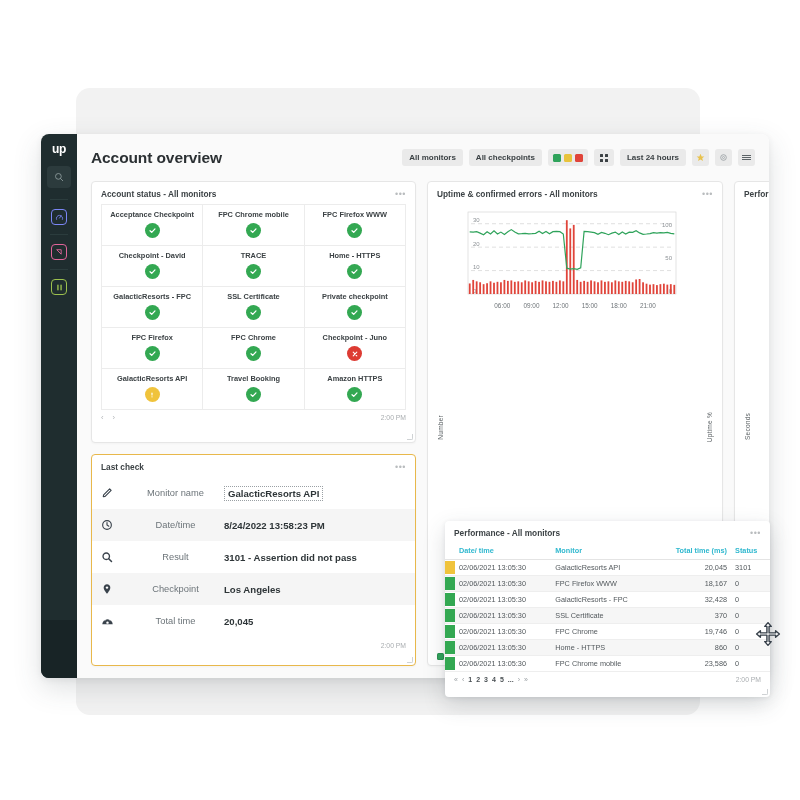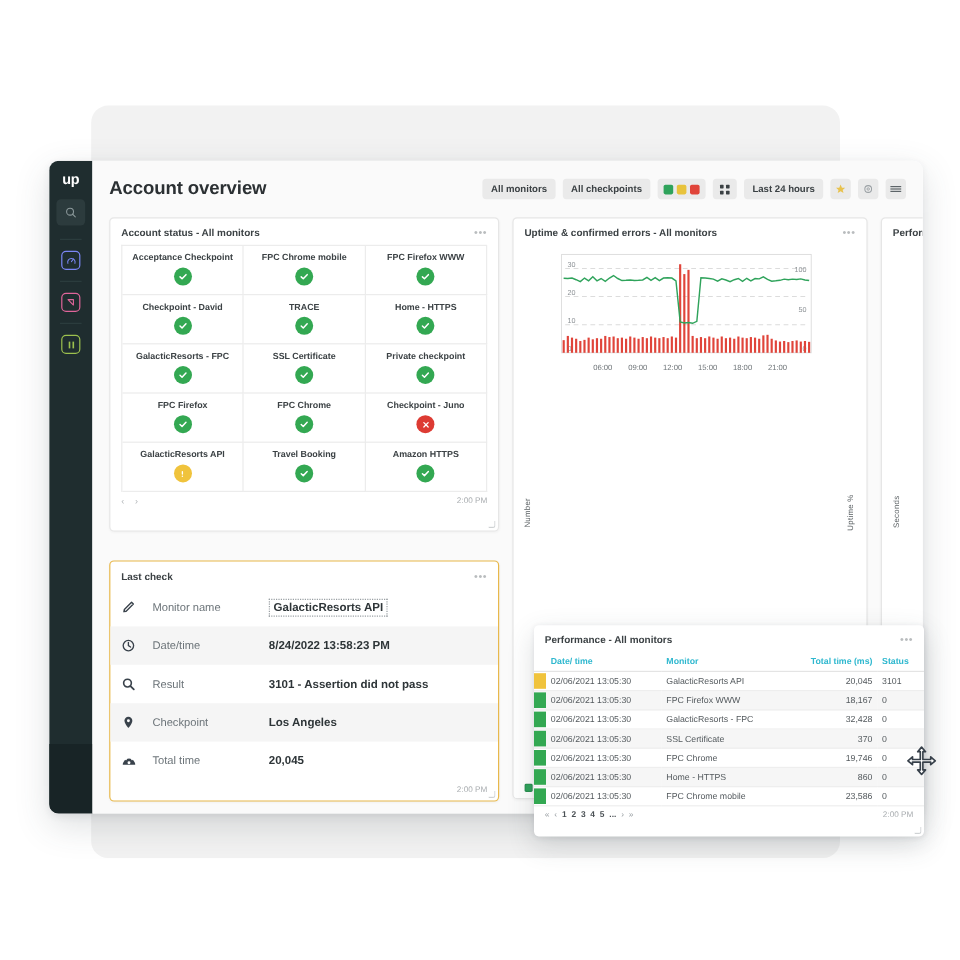"Account status - All monitors" .col-left { gap: 24px -> 11px }
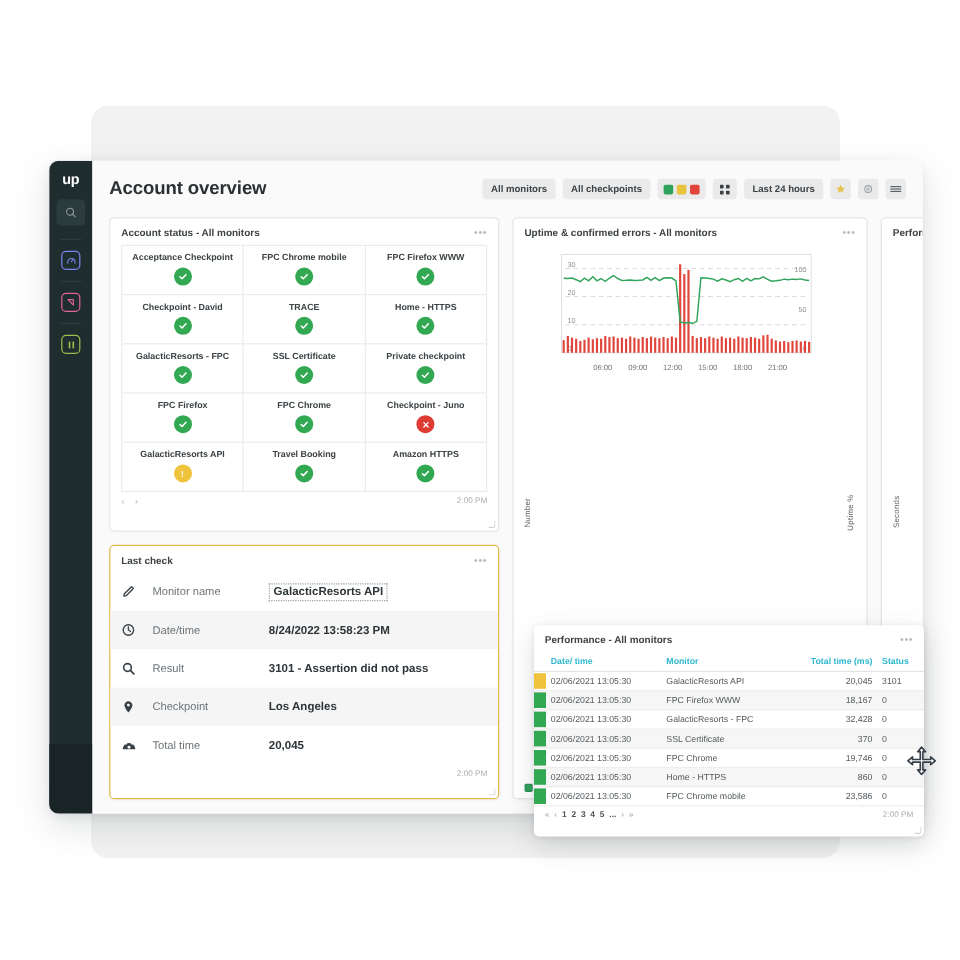"Monitor name" .lc-rows { text-align: none -> center }
